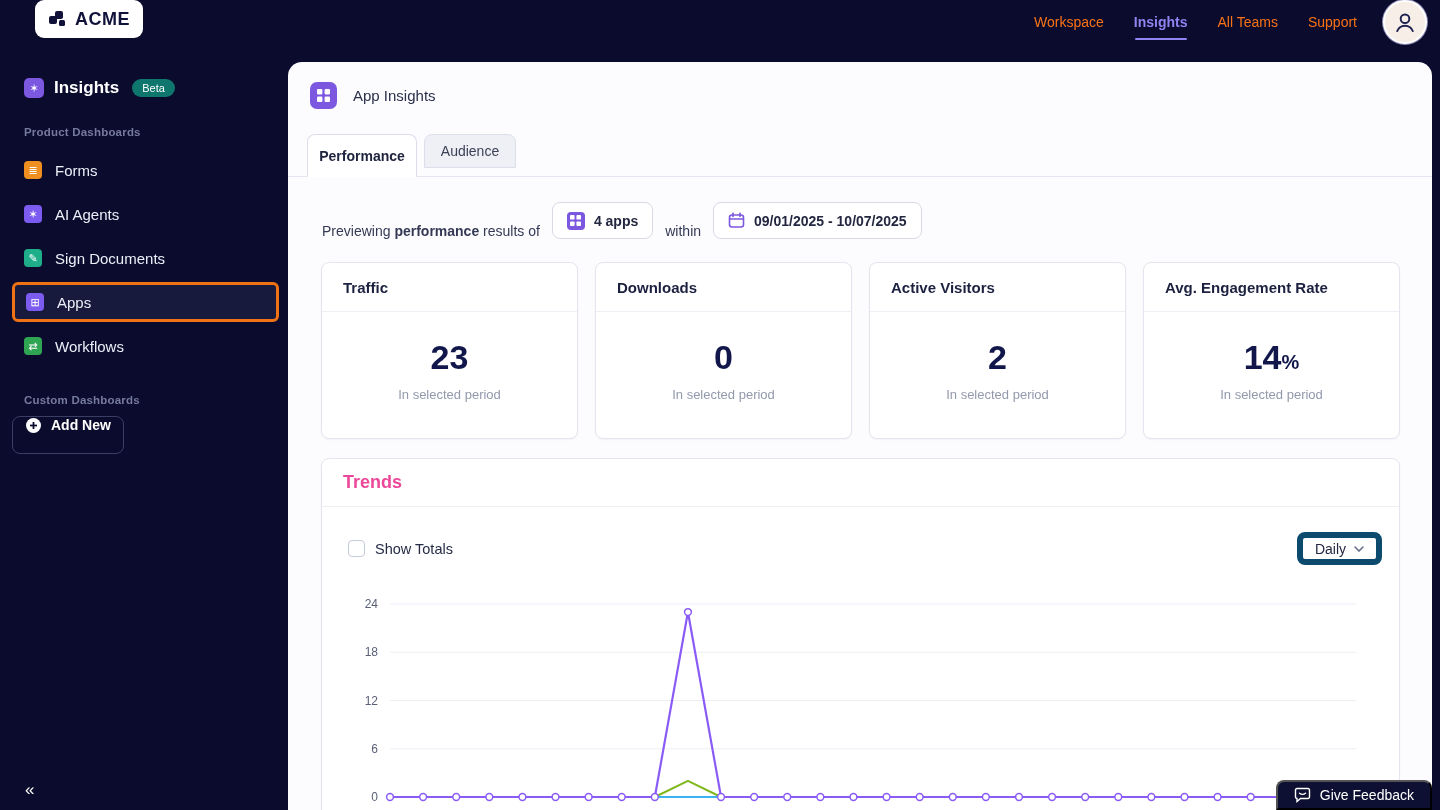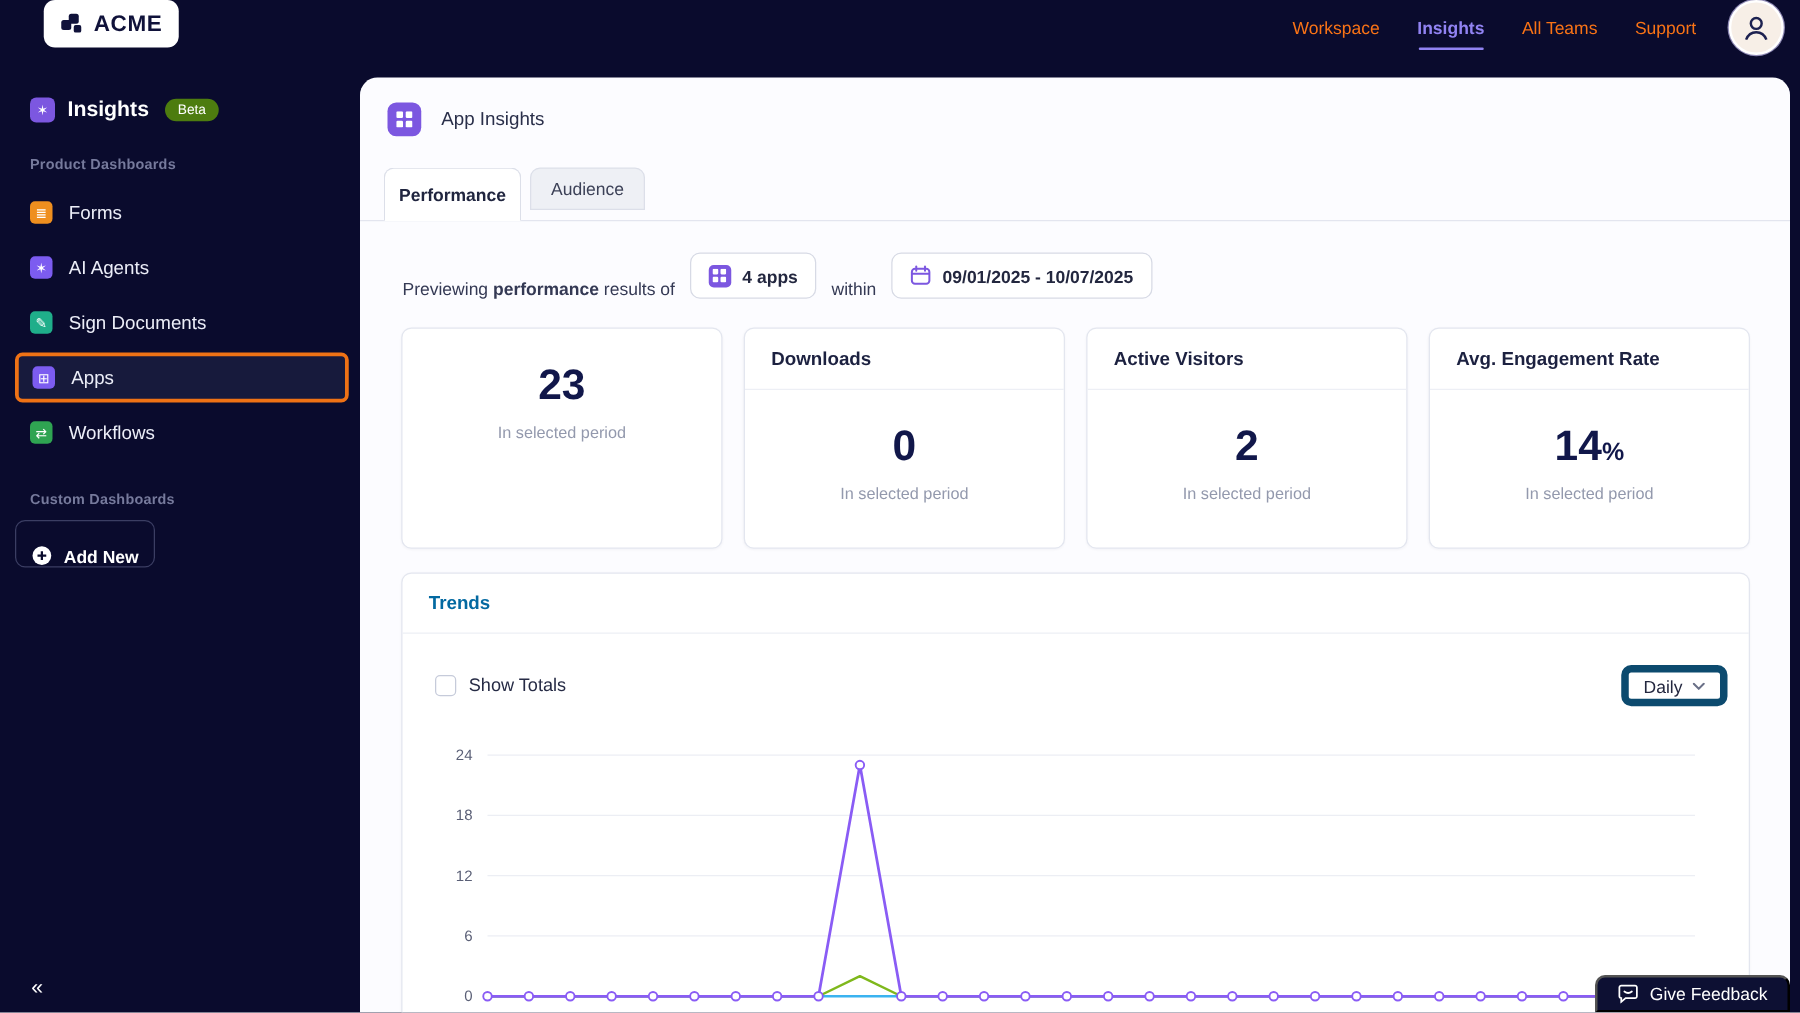"Beta" .badge { background: #4d7c0f -> #0f766e }
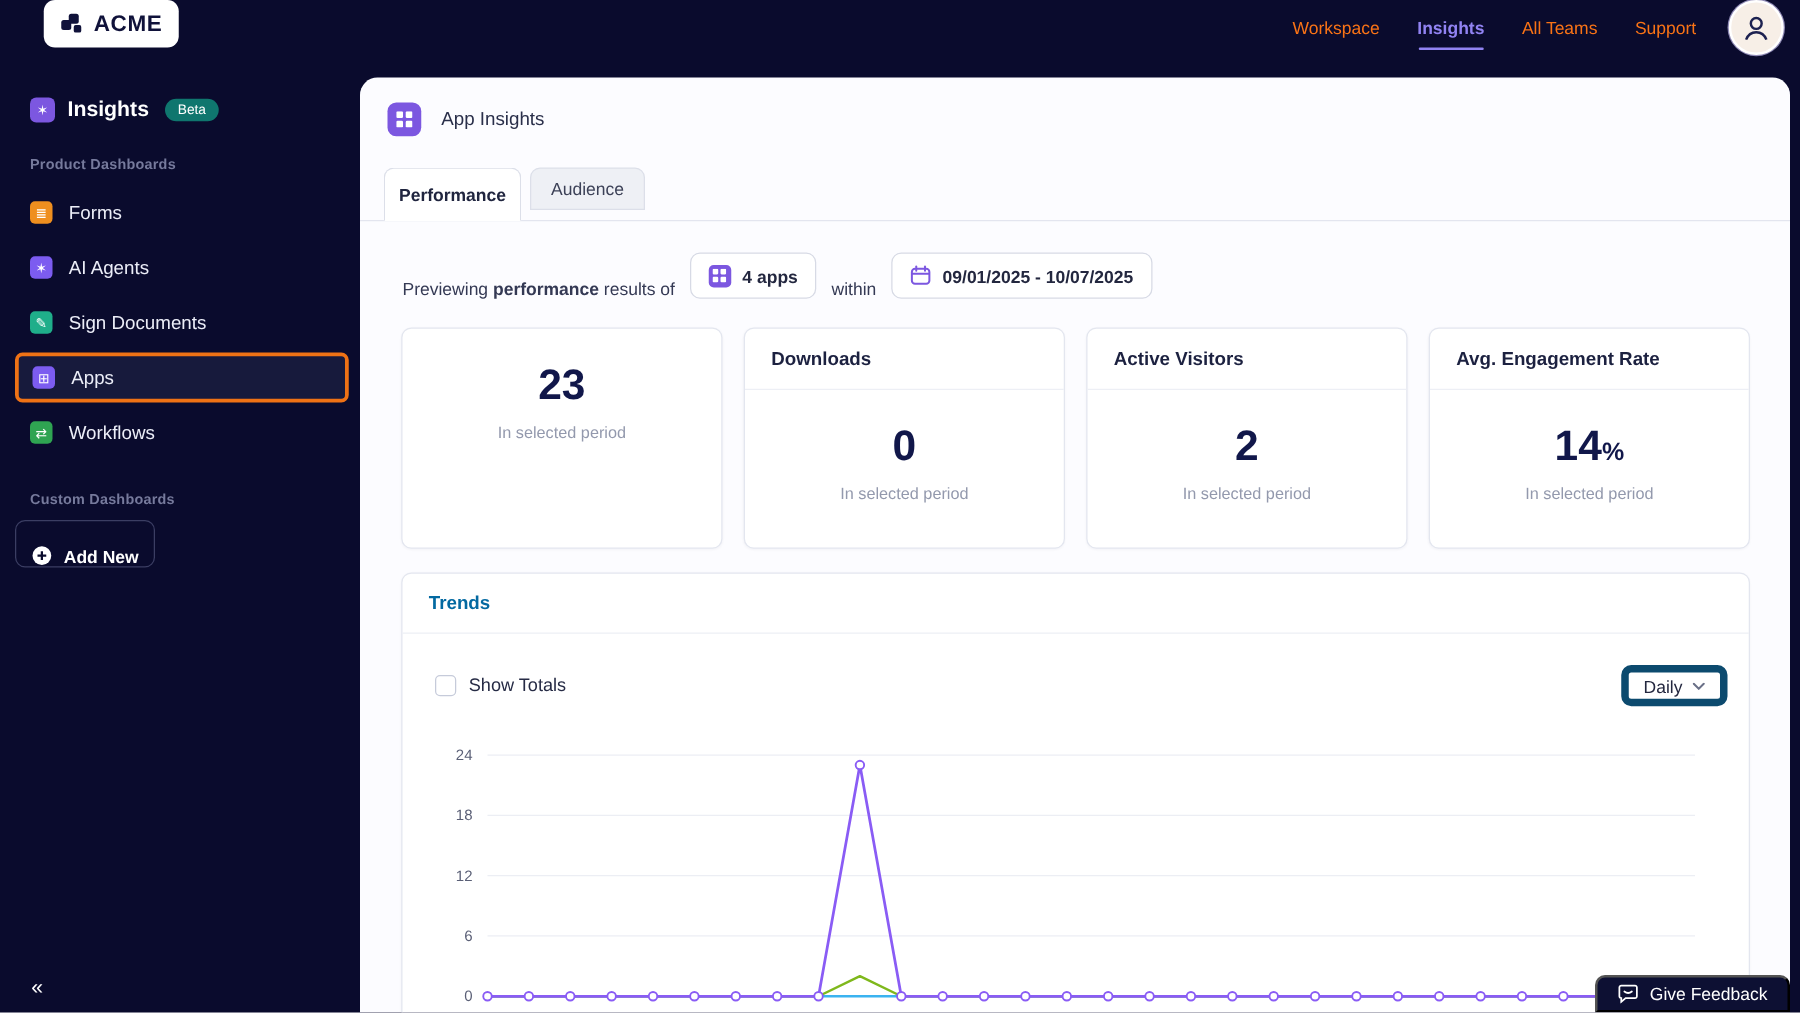"Traffic" div.stat-title { html: none -> <div>Traffic</div> }
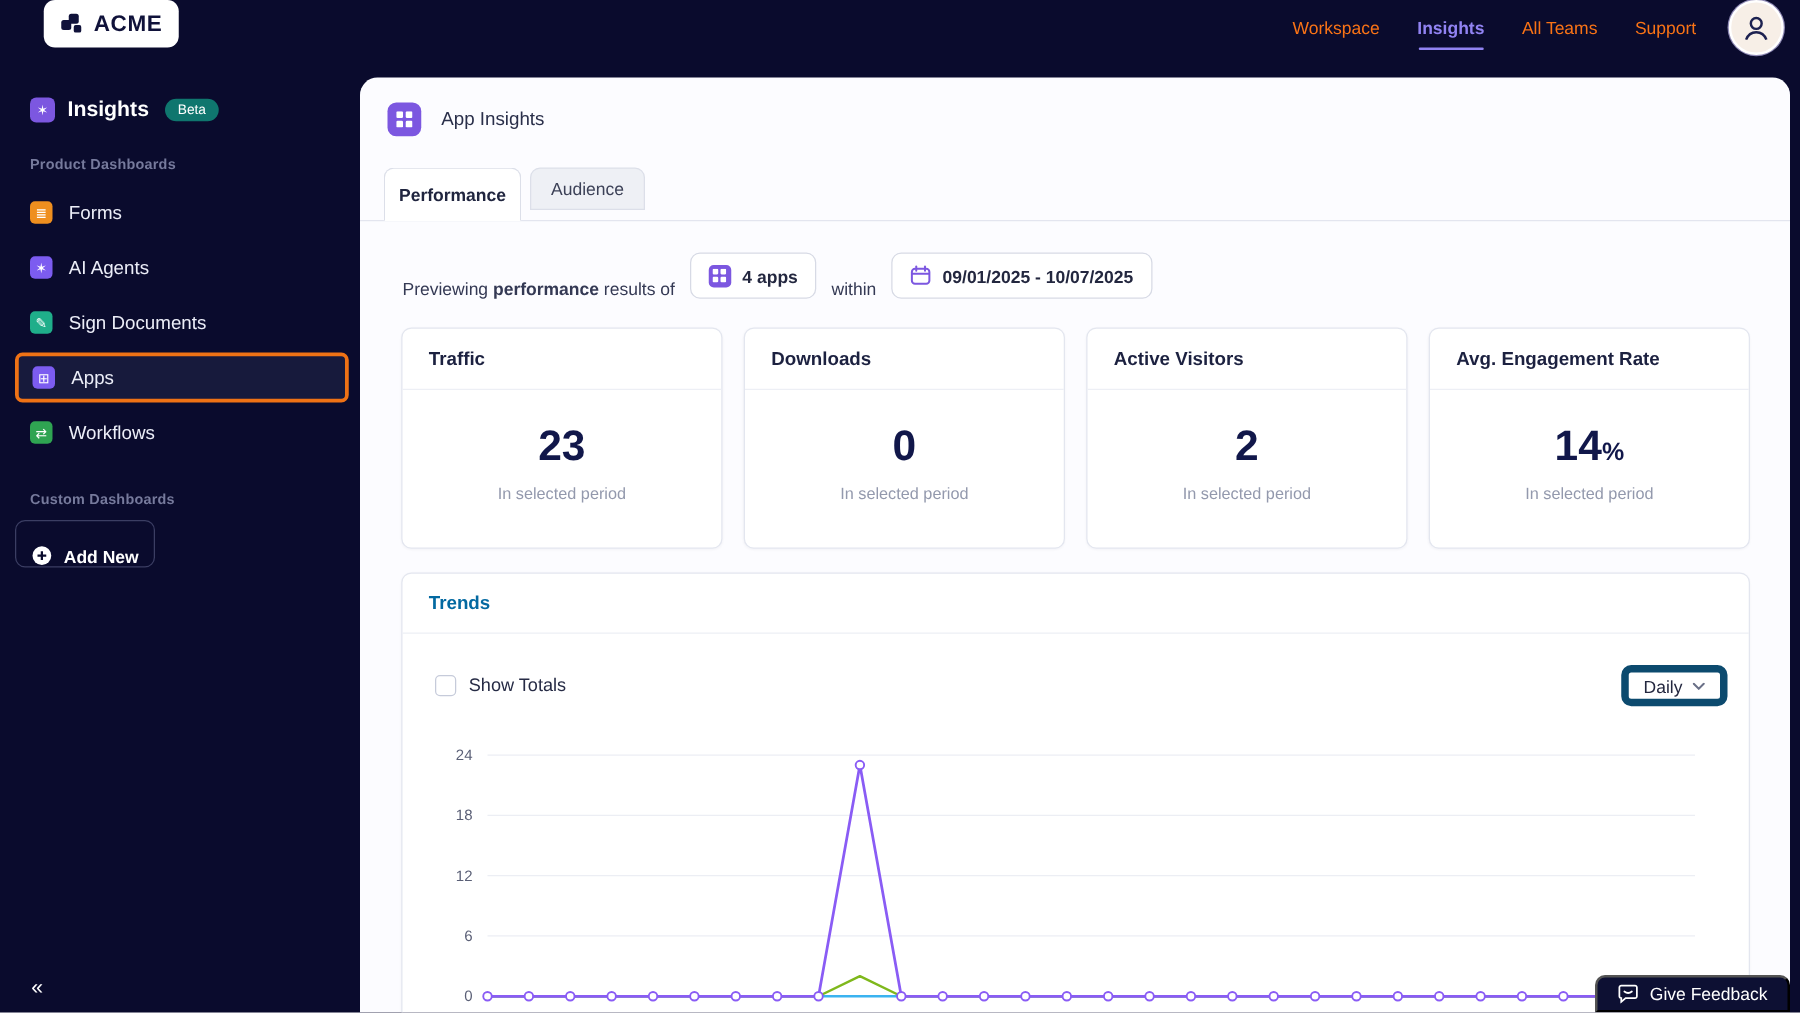"Add New" .add-new { align-items: flex-end -> flex-start }
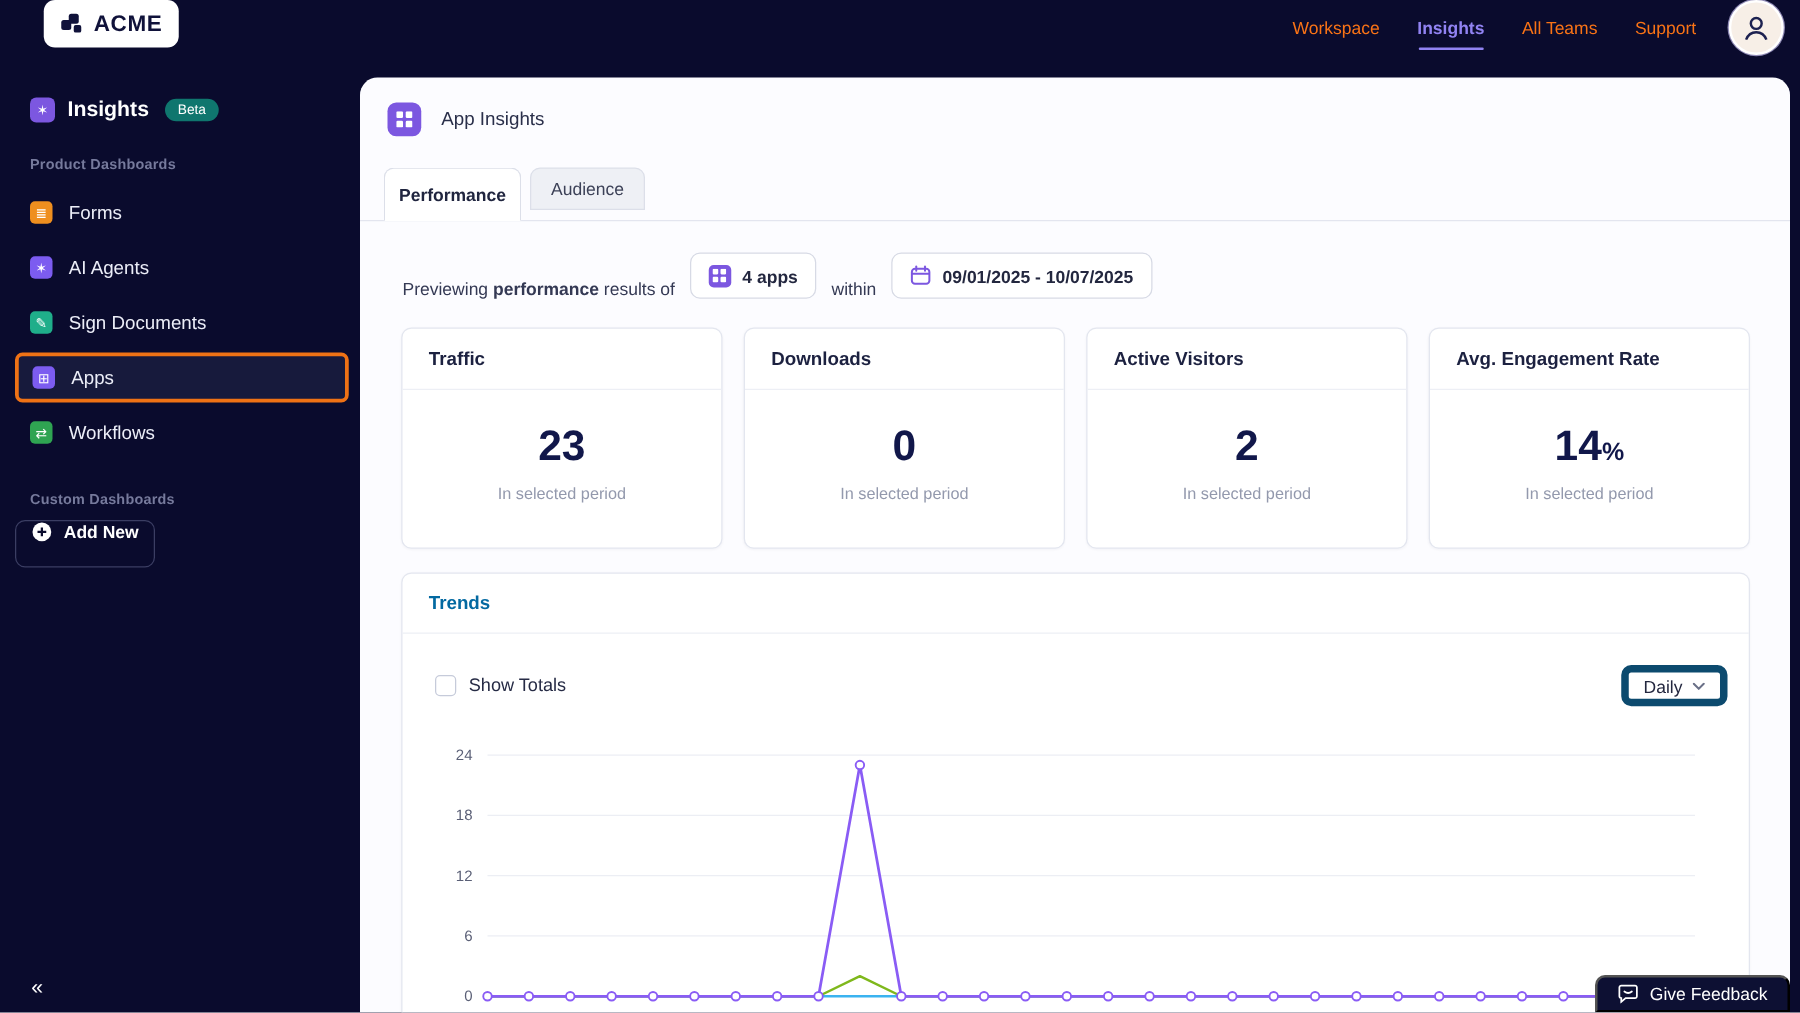"Trends" .trends-title { color: #0369a1 -> #ec4899; font-size: 15px -> 18px }
